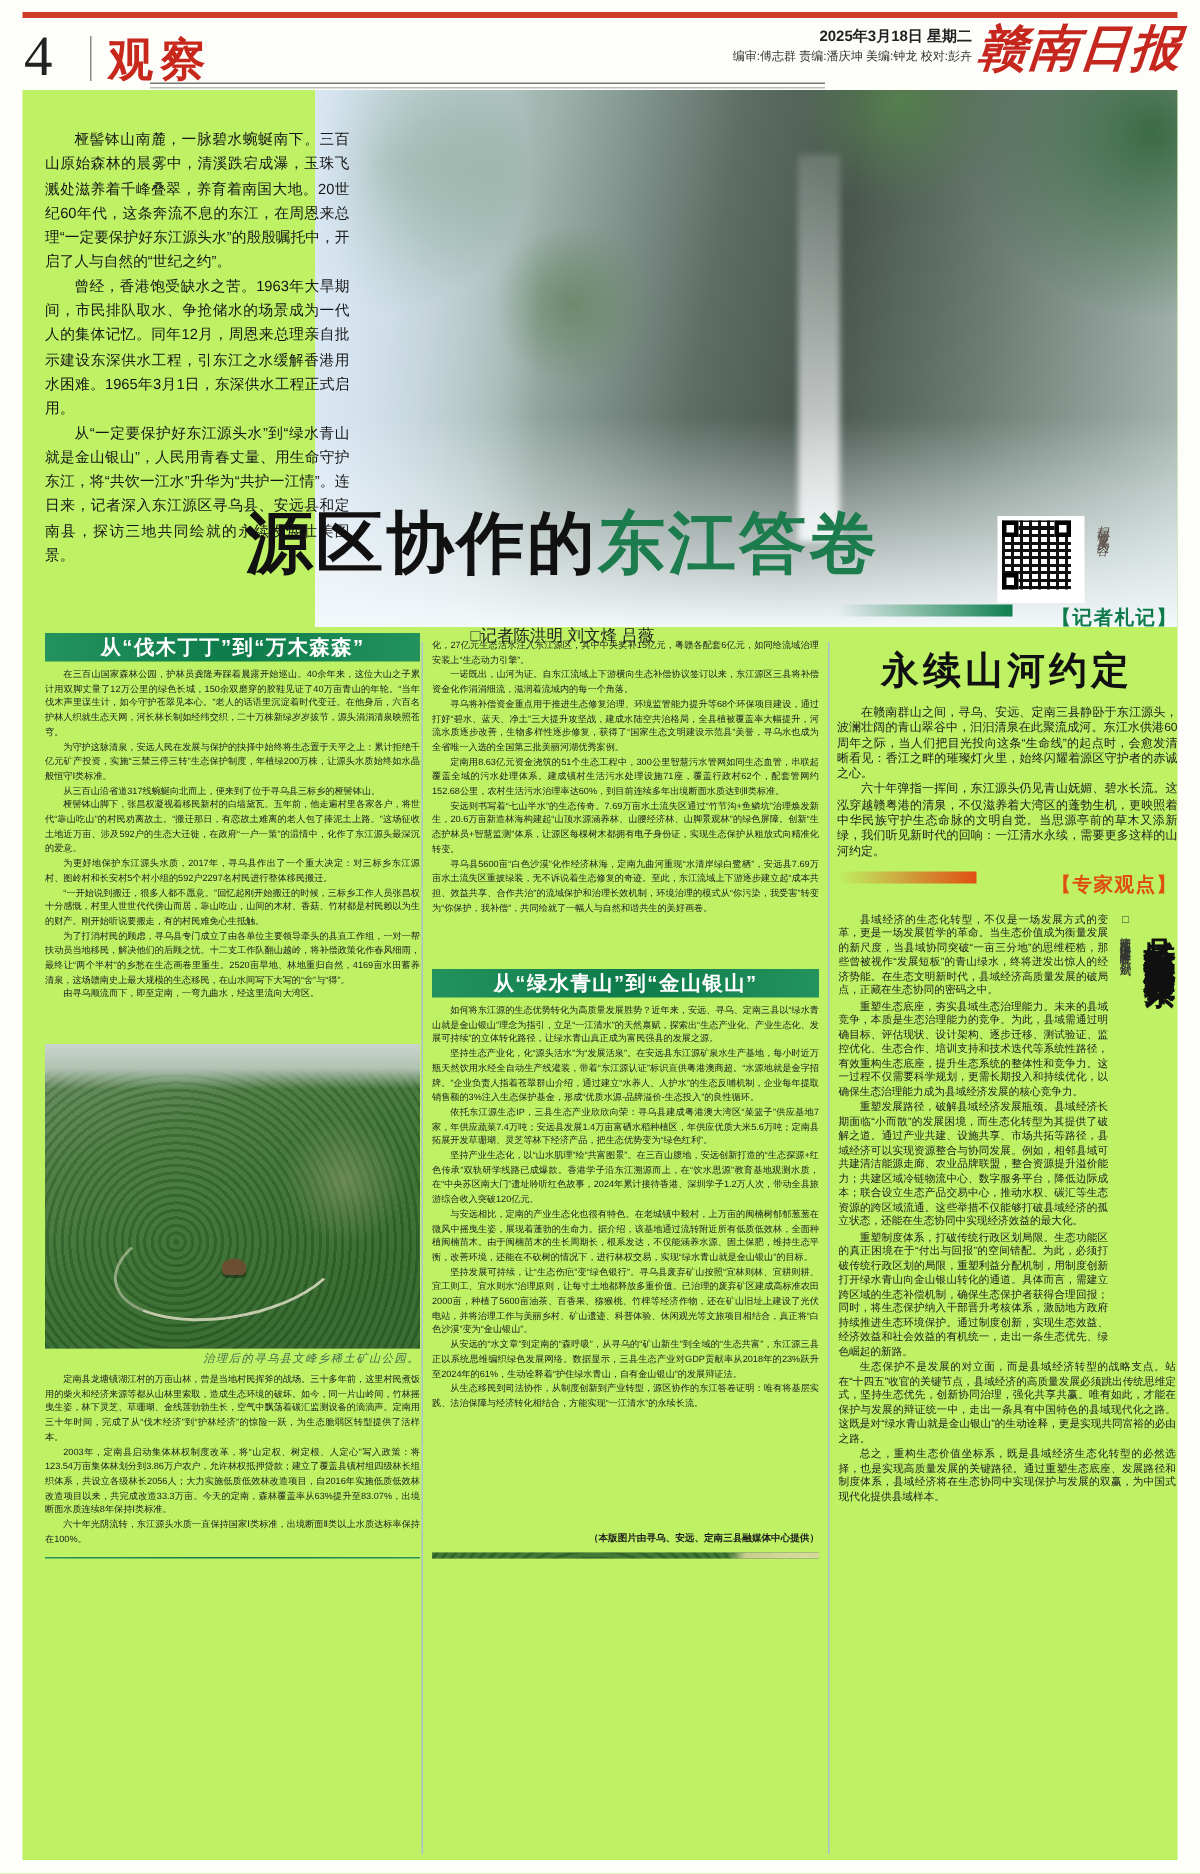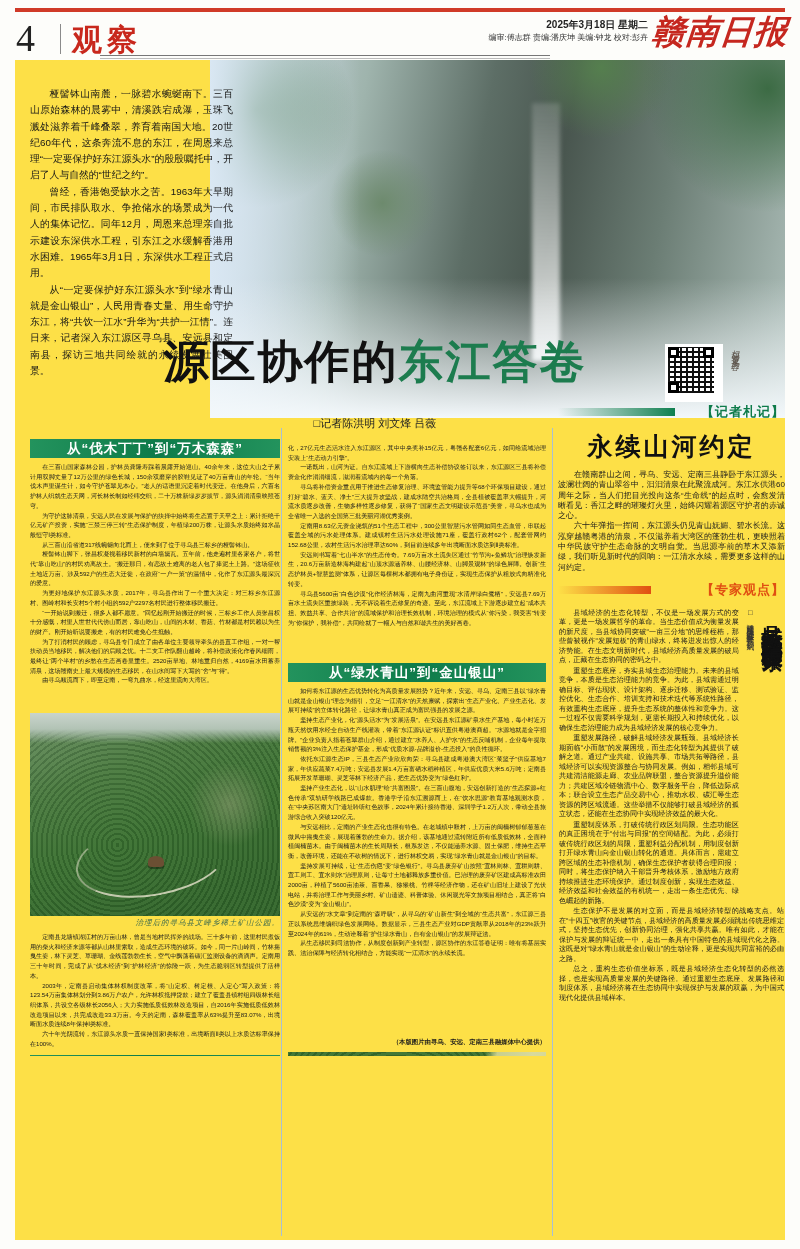"桠髻钵山南麓，一脉碧水蜿蜒南下。三百山原始森林的晨雾中，清溪跌宕成瀑，玉珠飞溅处" .content { background: #fde047 -> #bef264 }
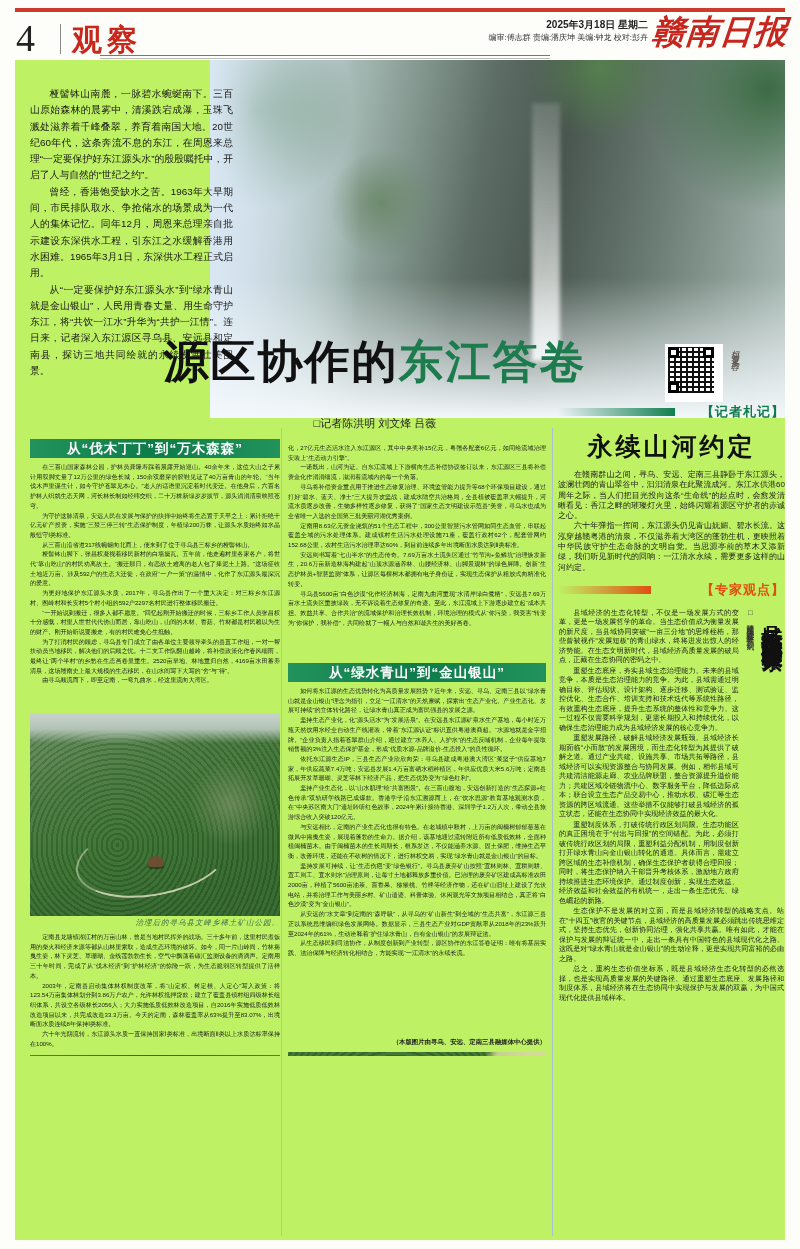"【记者札记】" .tagrow { align-items: center -> none }
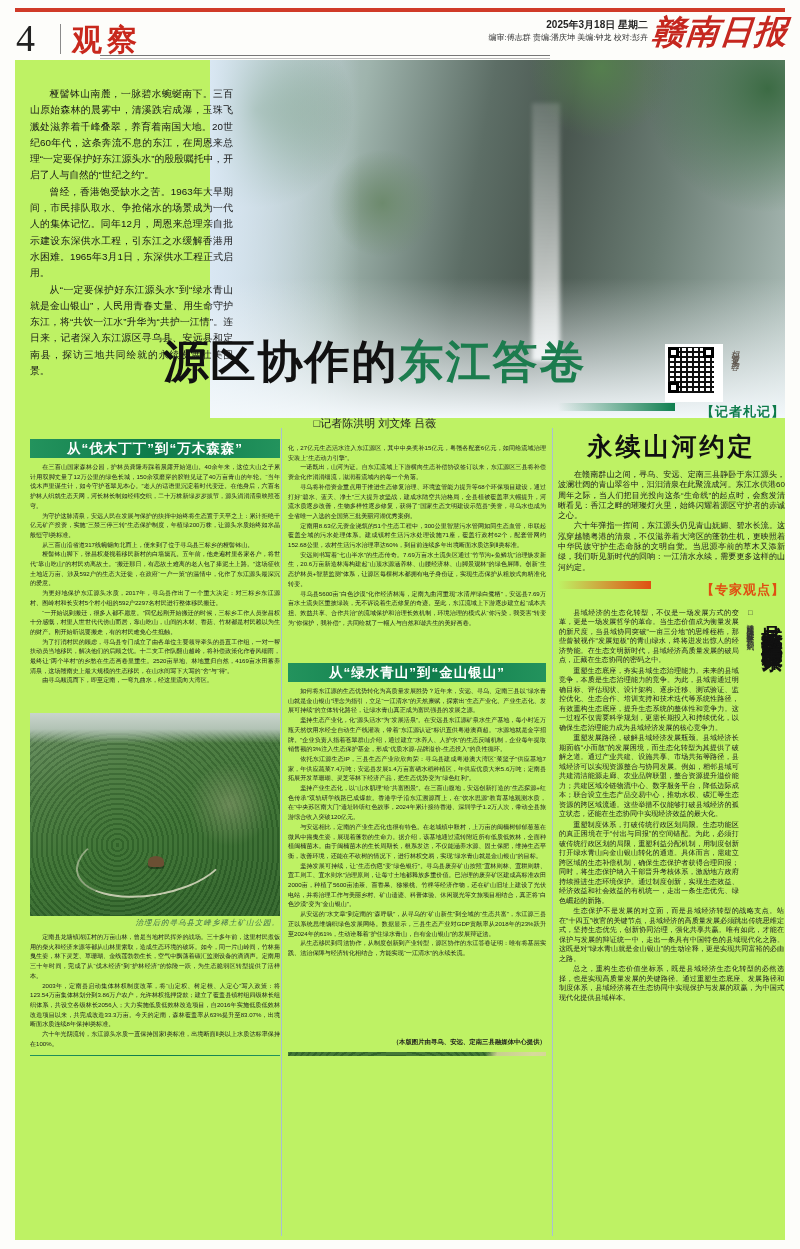"从“伐木丁丁”到“万木森森”" .col { top: 379px -> 362px }
